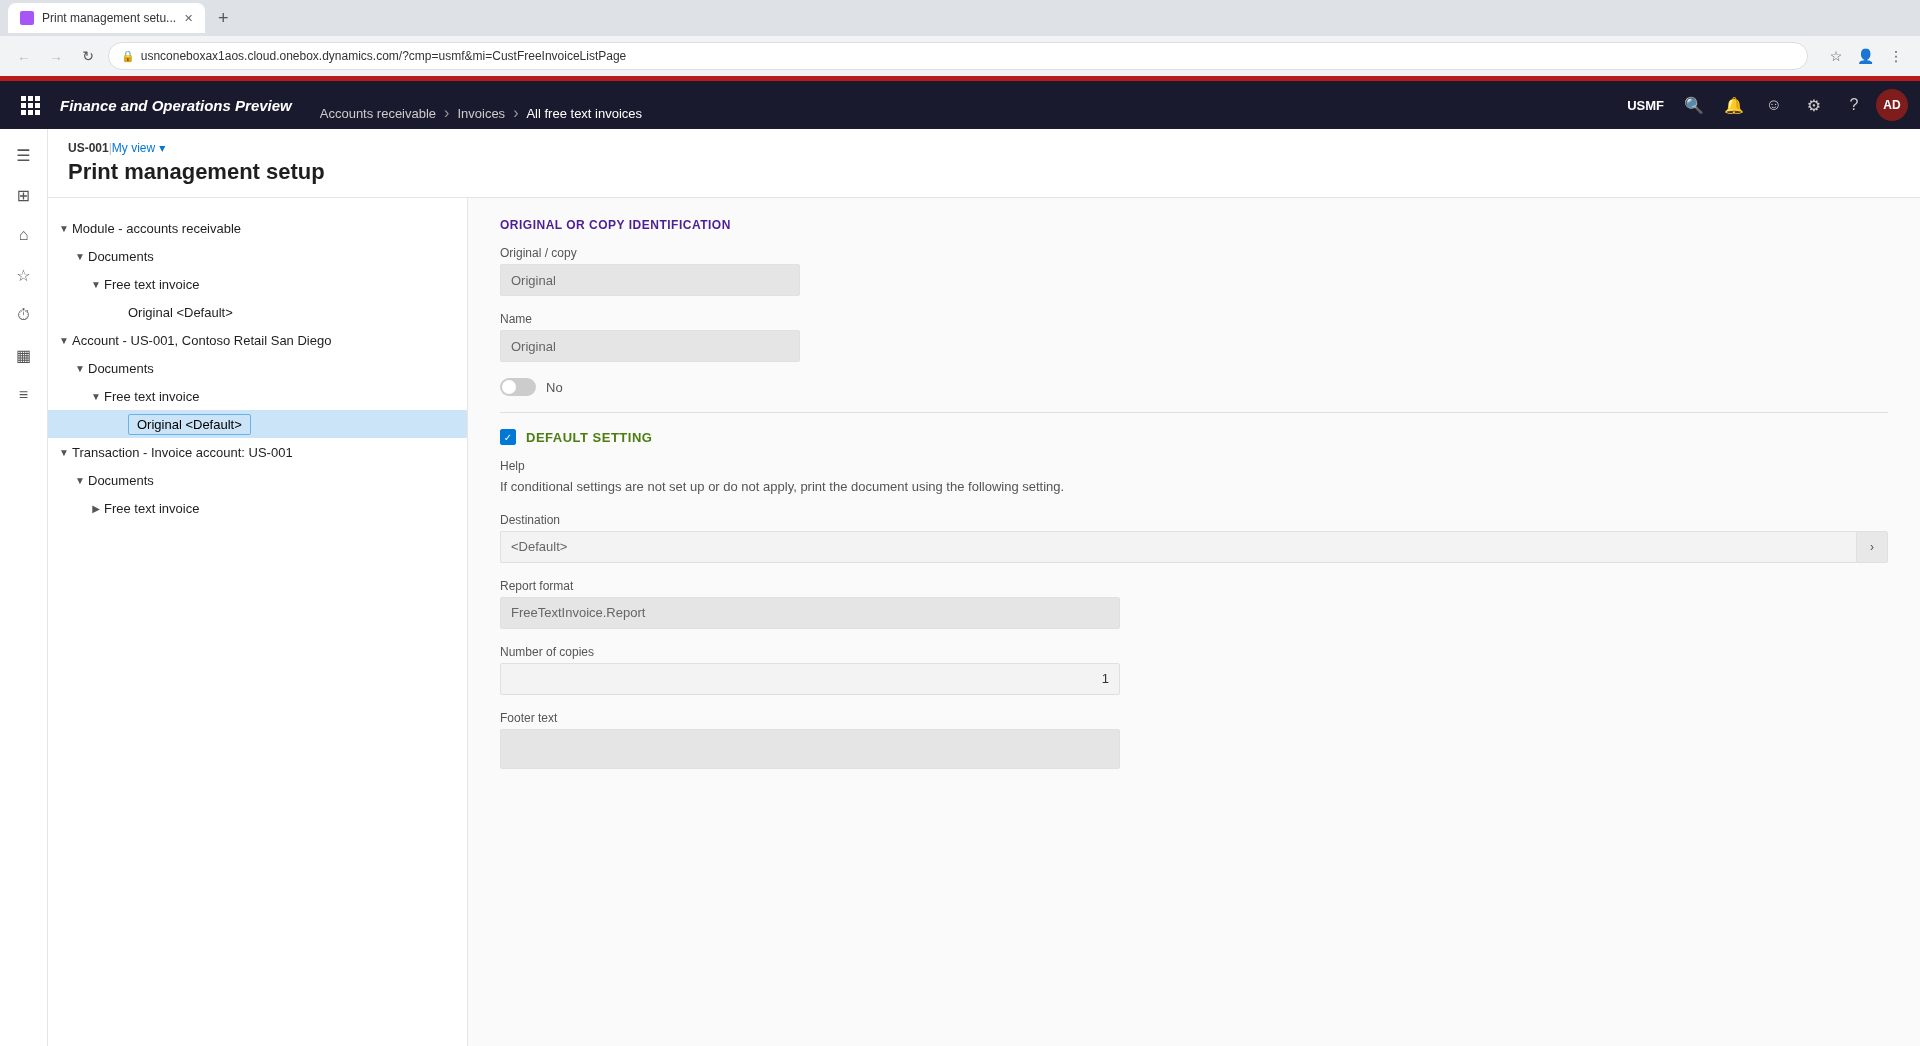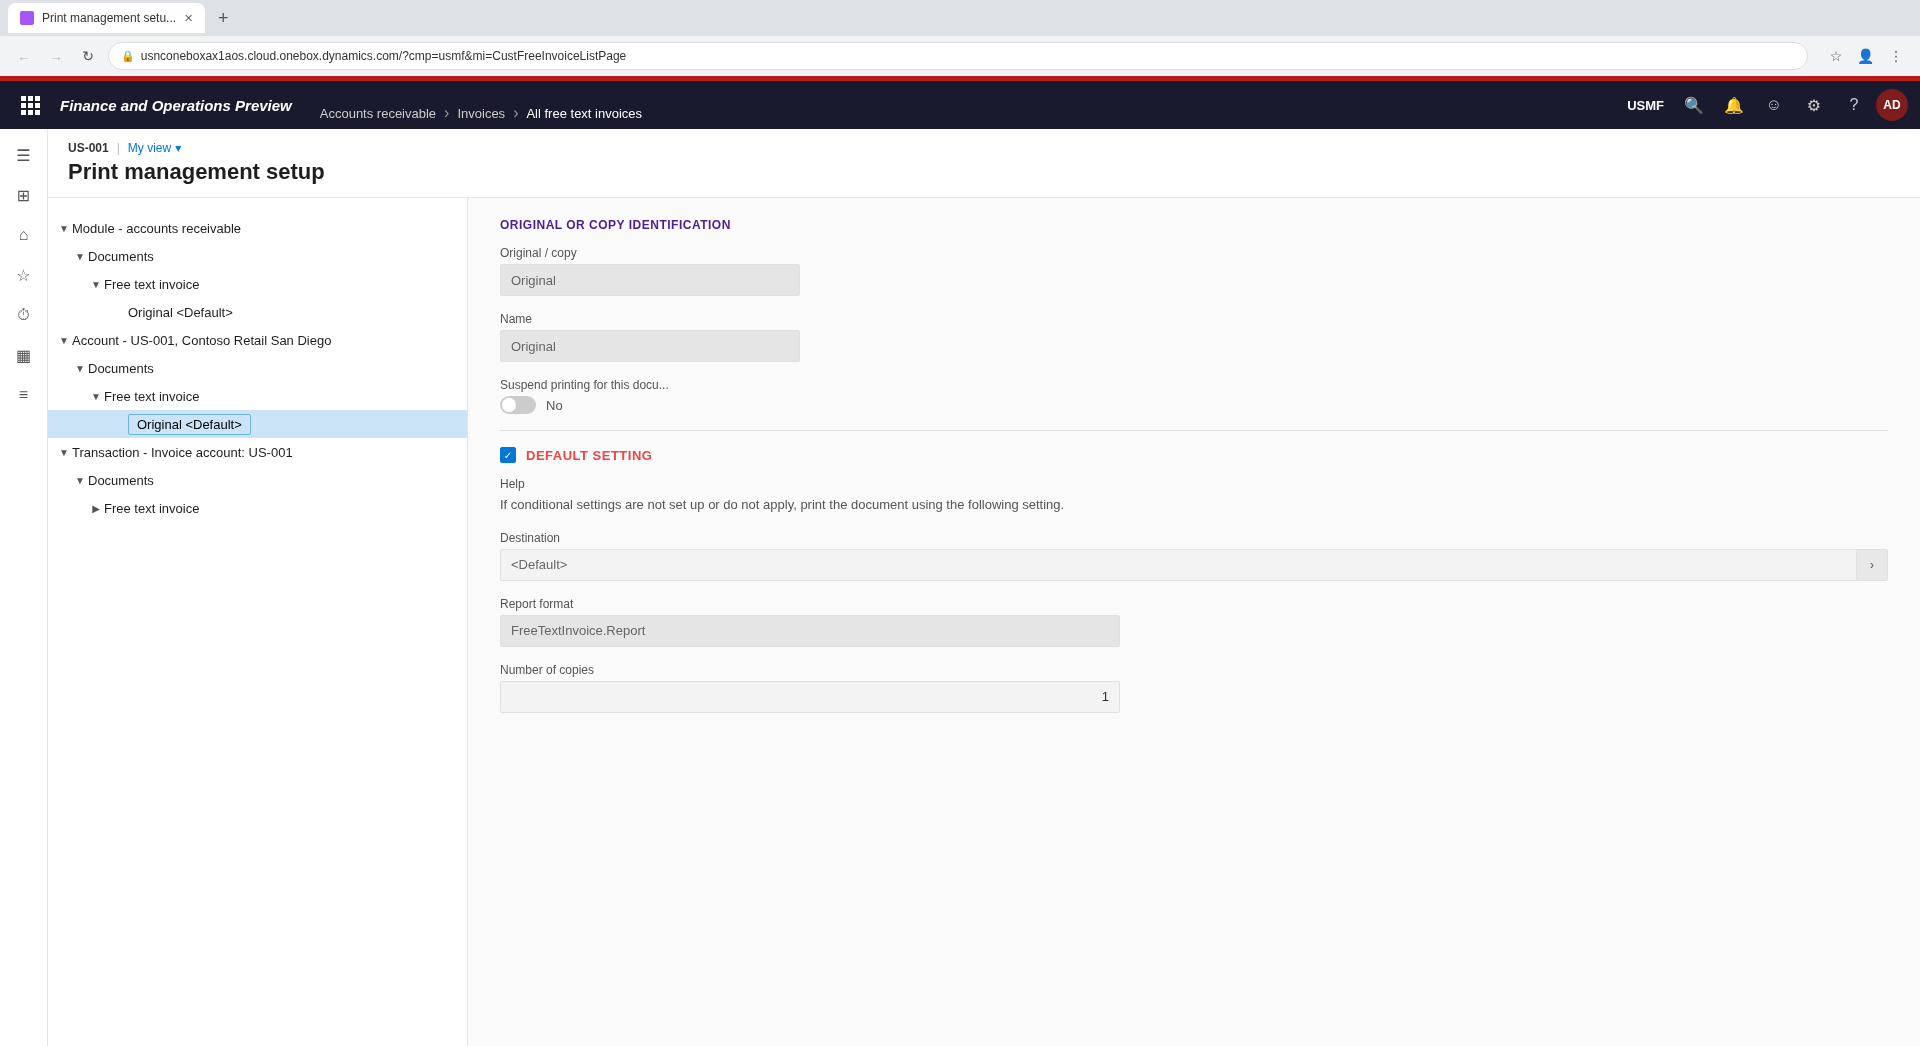"US-001" .page-meta { gap: 8px -> none }
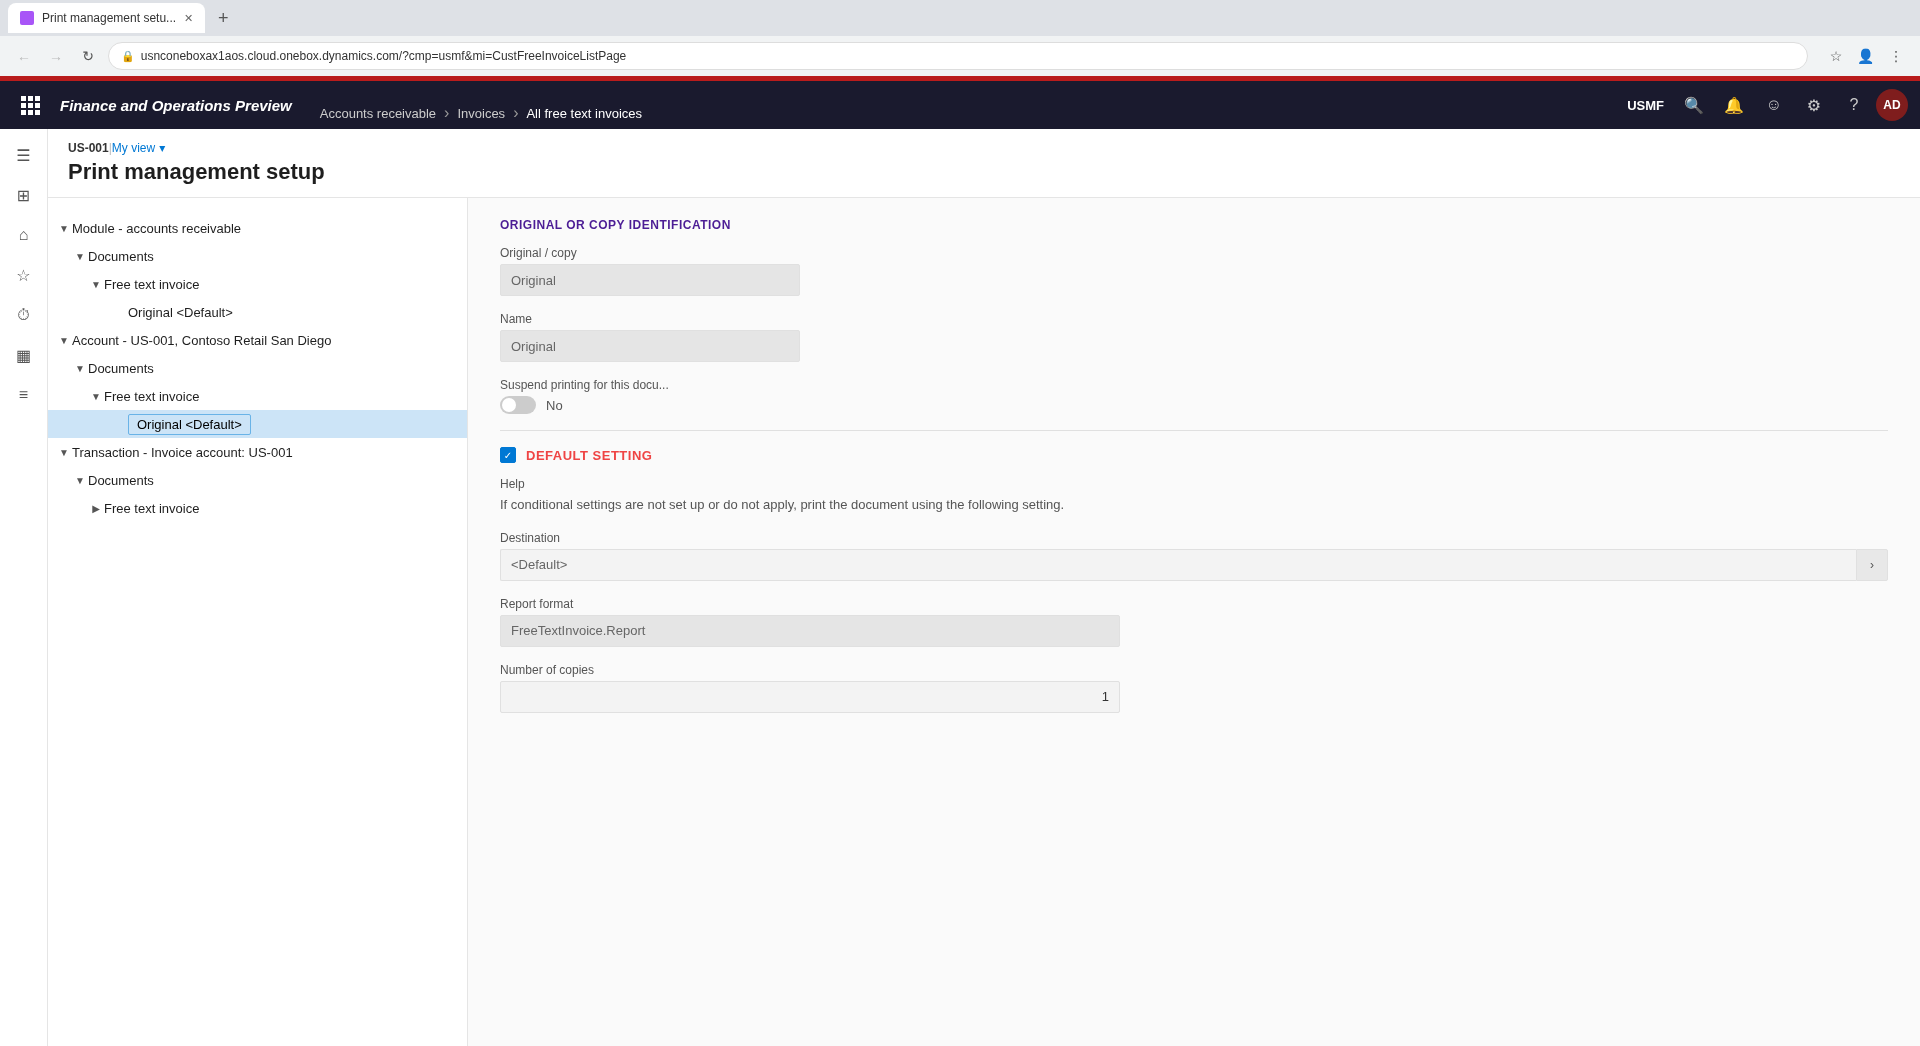"Suspend printing for this docu..." div.field-label { html: <div>Suspend printing for this docu...</div> -> none }
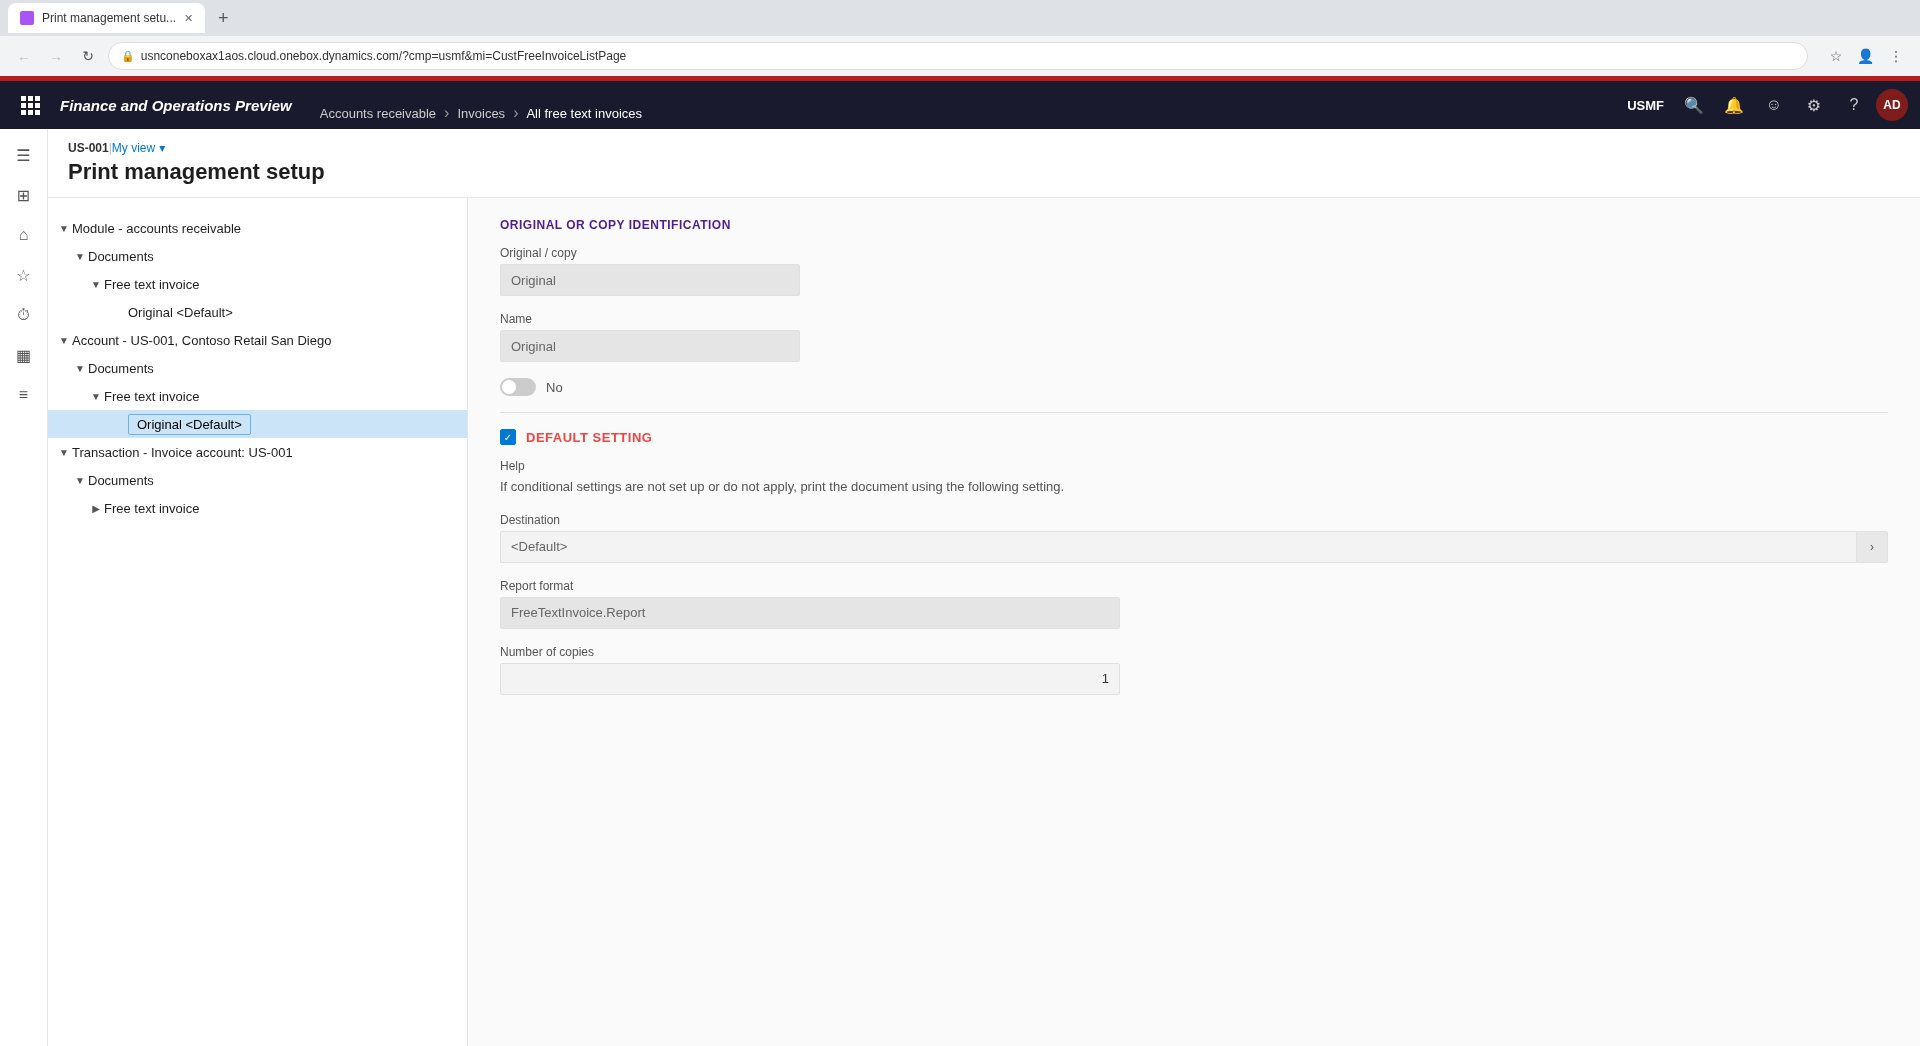"DEFAULT SETTING" .checkbox-label { color: #ef4444 -> #4d7c0f }
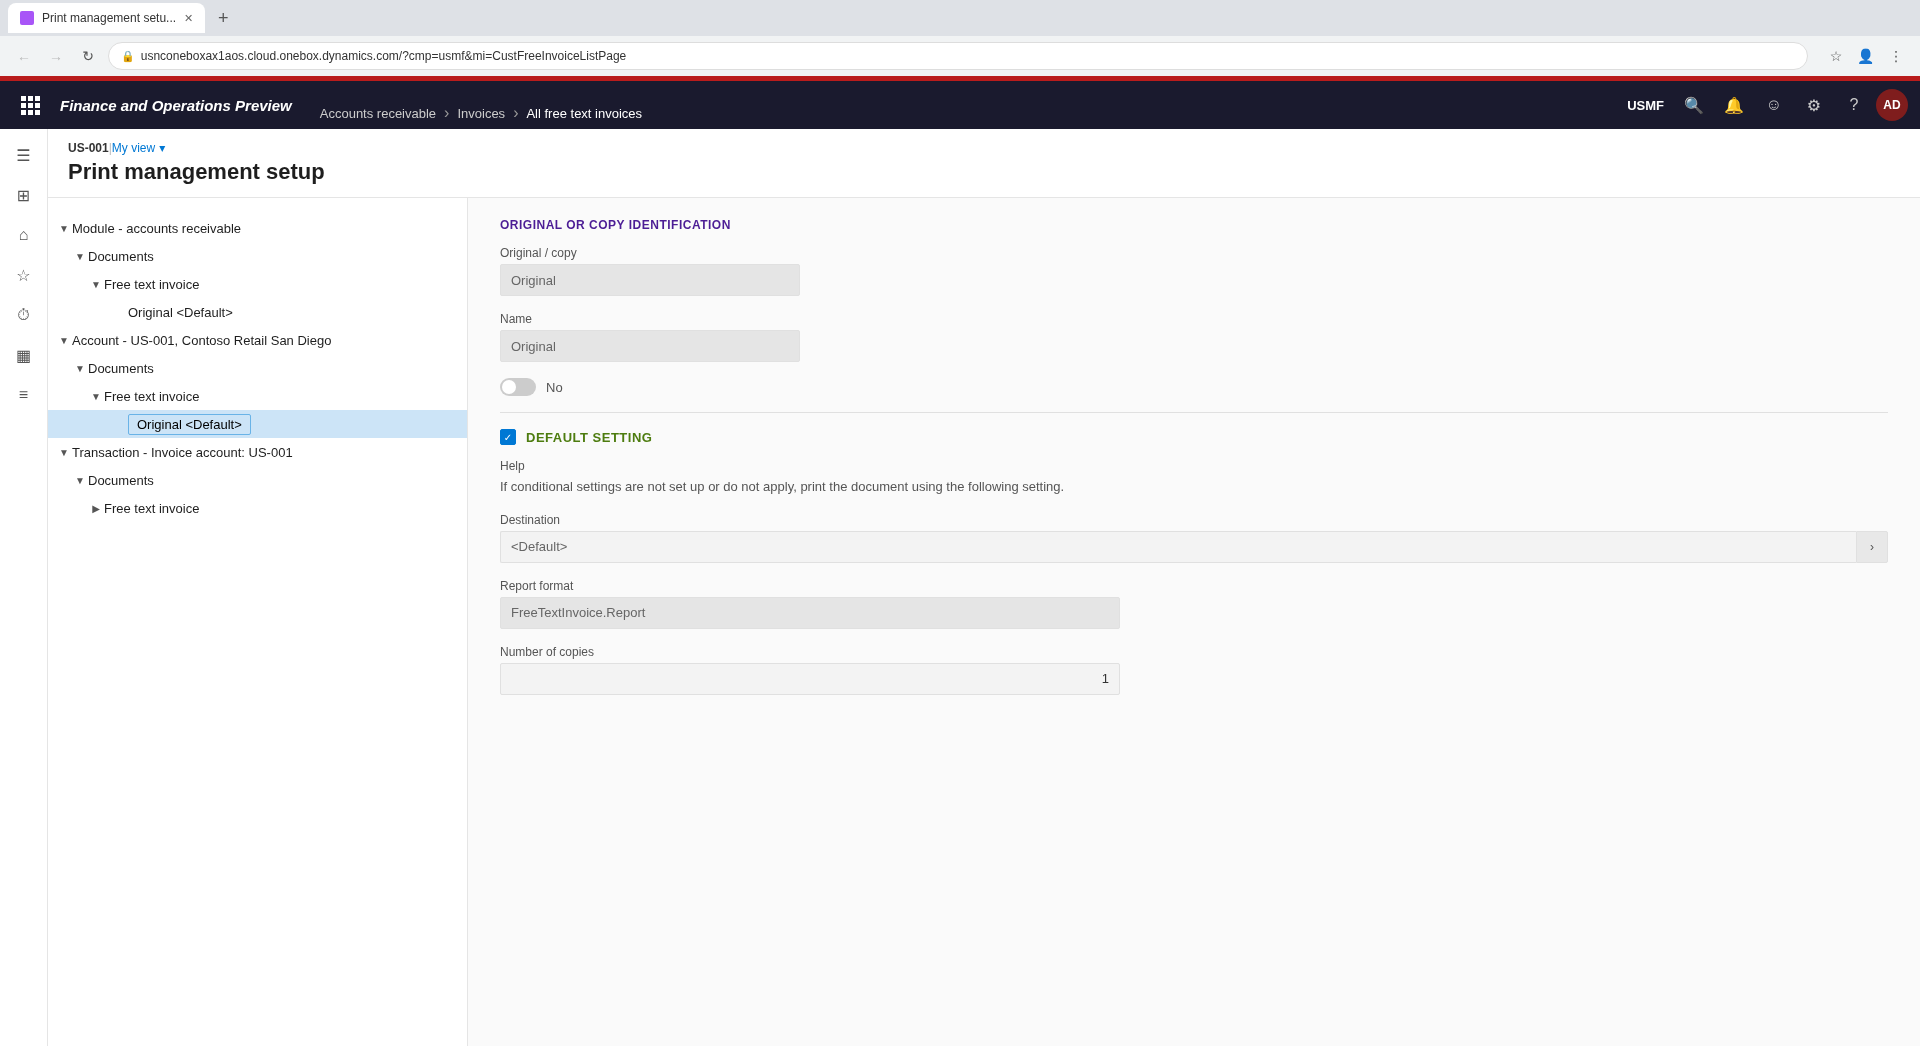"Footer text" div.field-group { html: none -> <div> <div>Footer text</div> <div></div> </div> }
